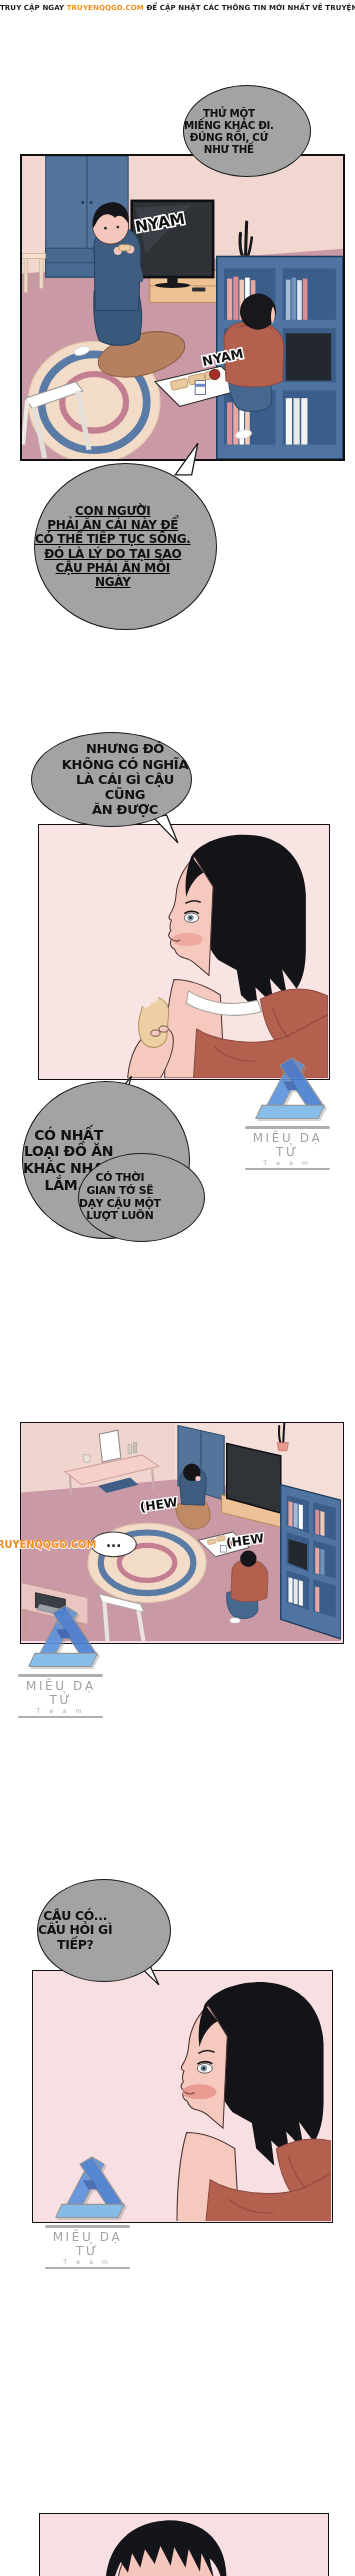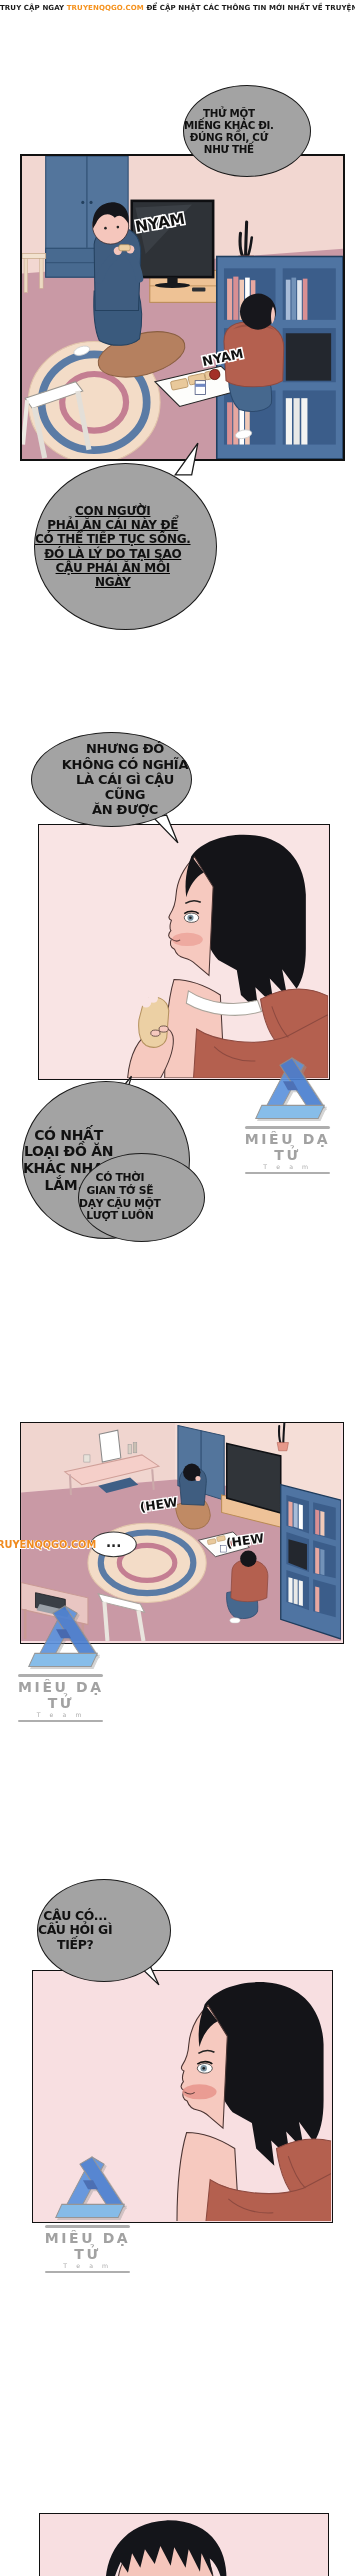"MIÊU DẠ TỬ" .logo .nm { font-size: 14px -> 12px; font-weight: 700 -> 400 }
